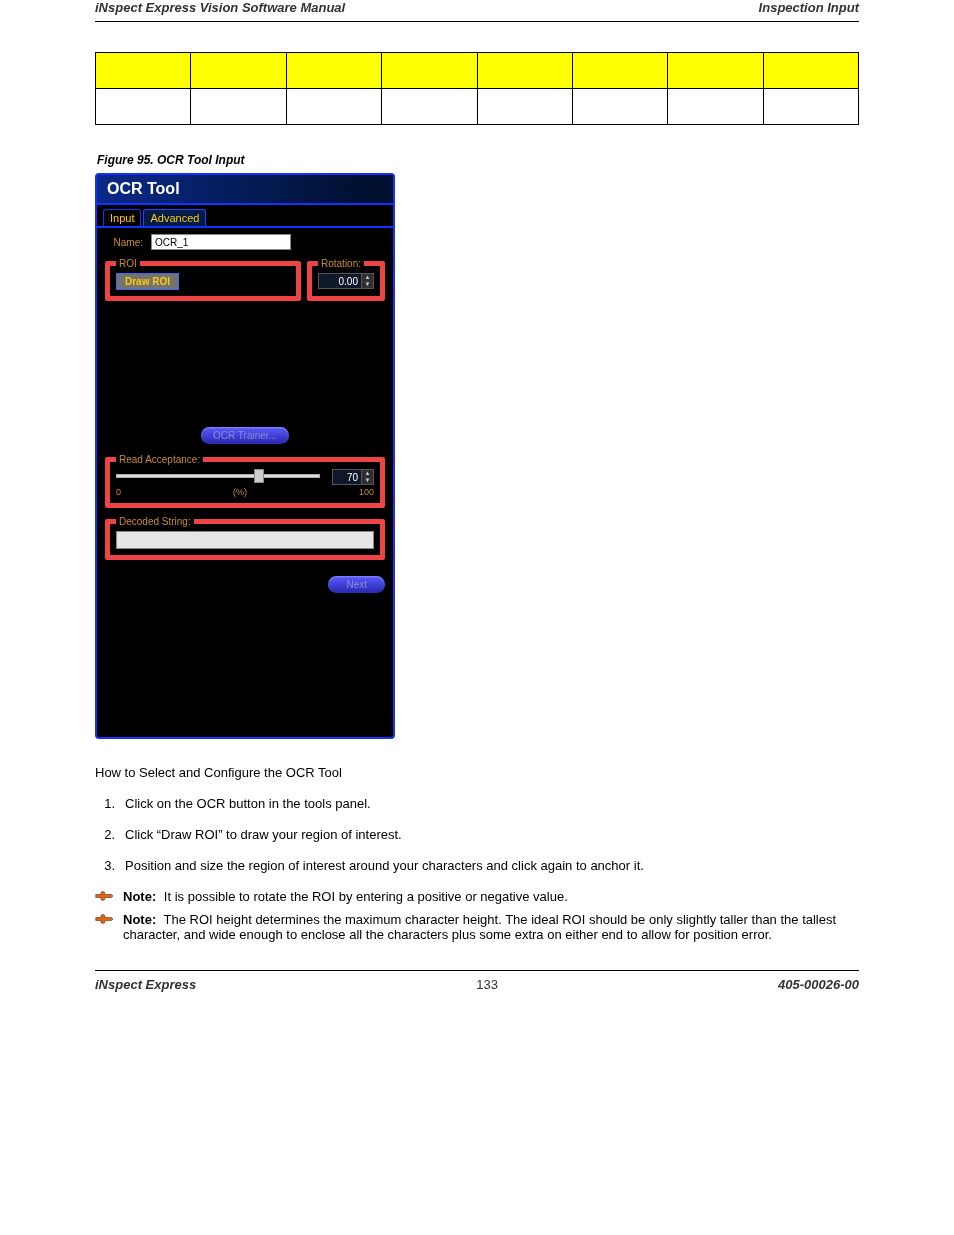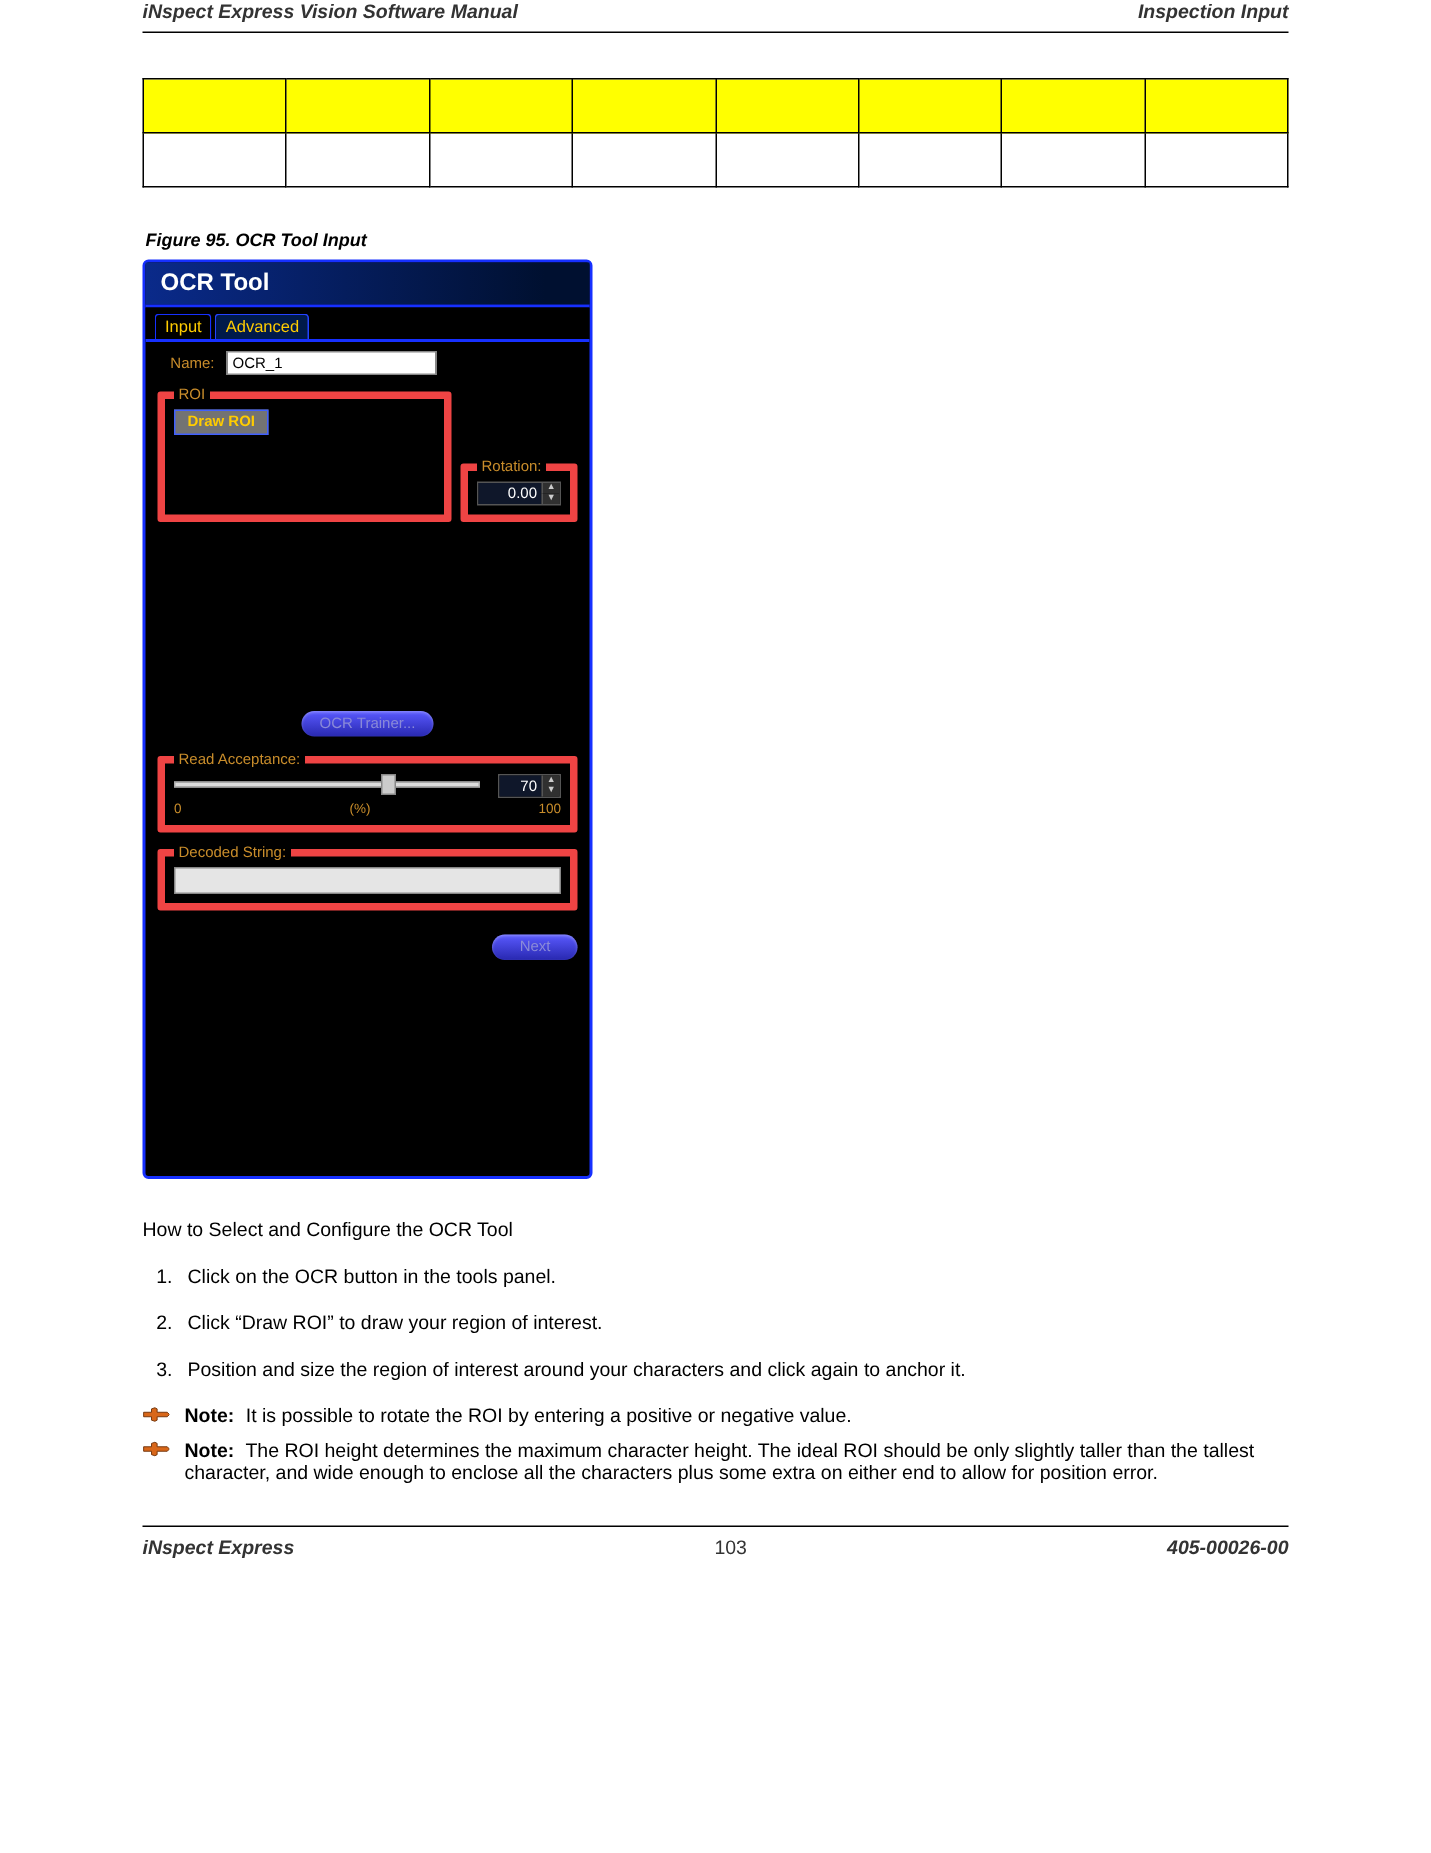"Rotation:" .rotation { margin-top: 48px -> none }
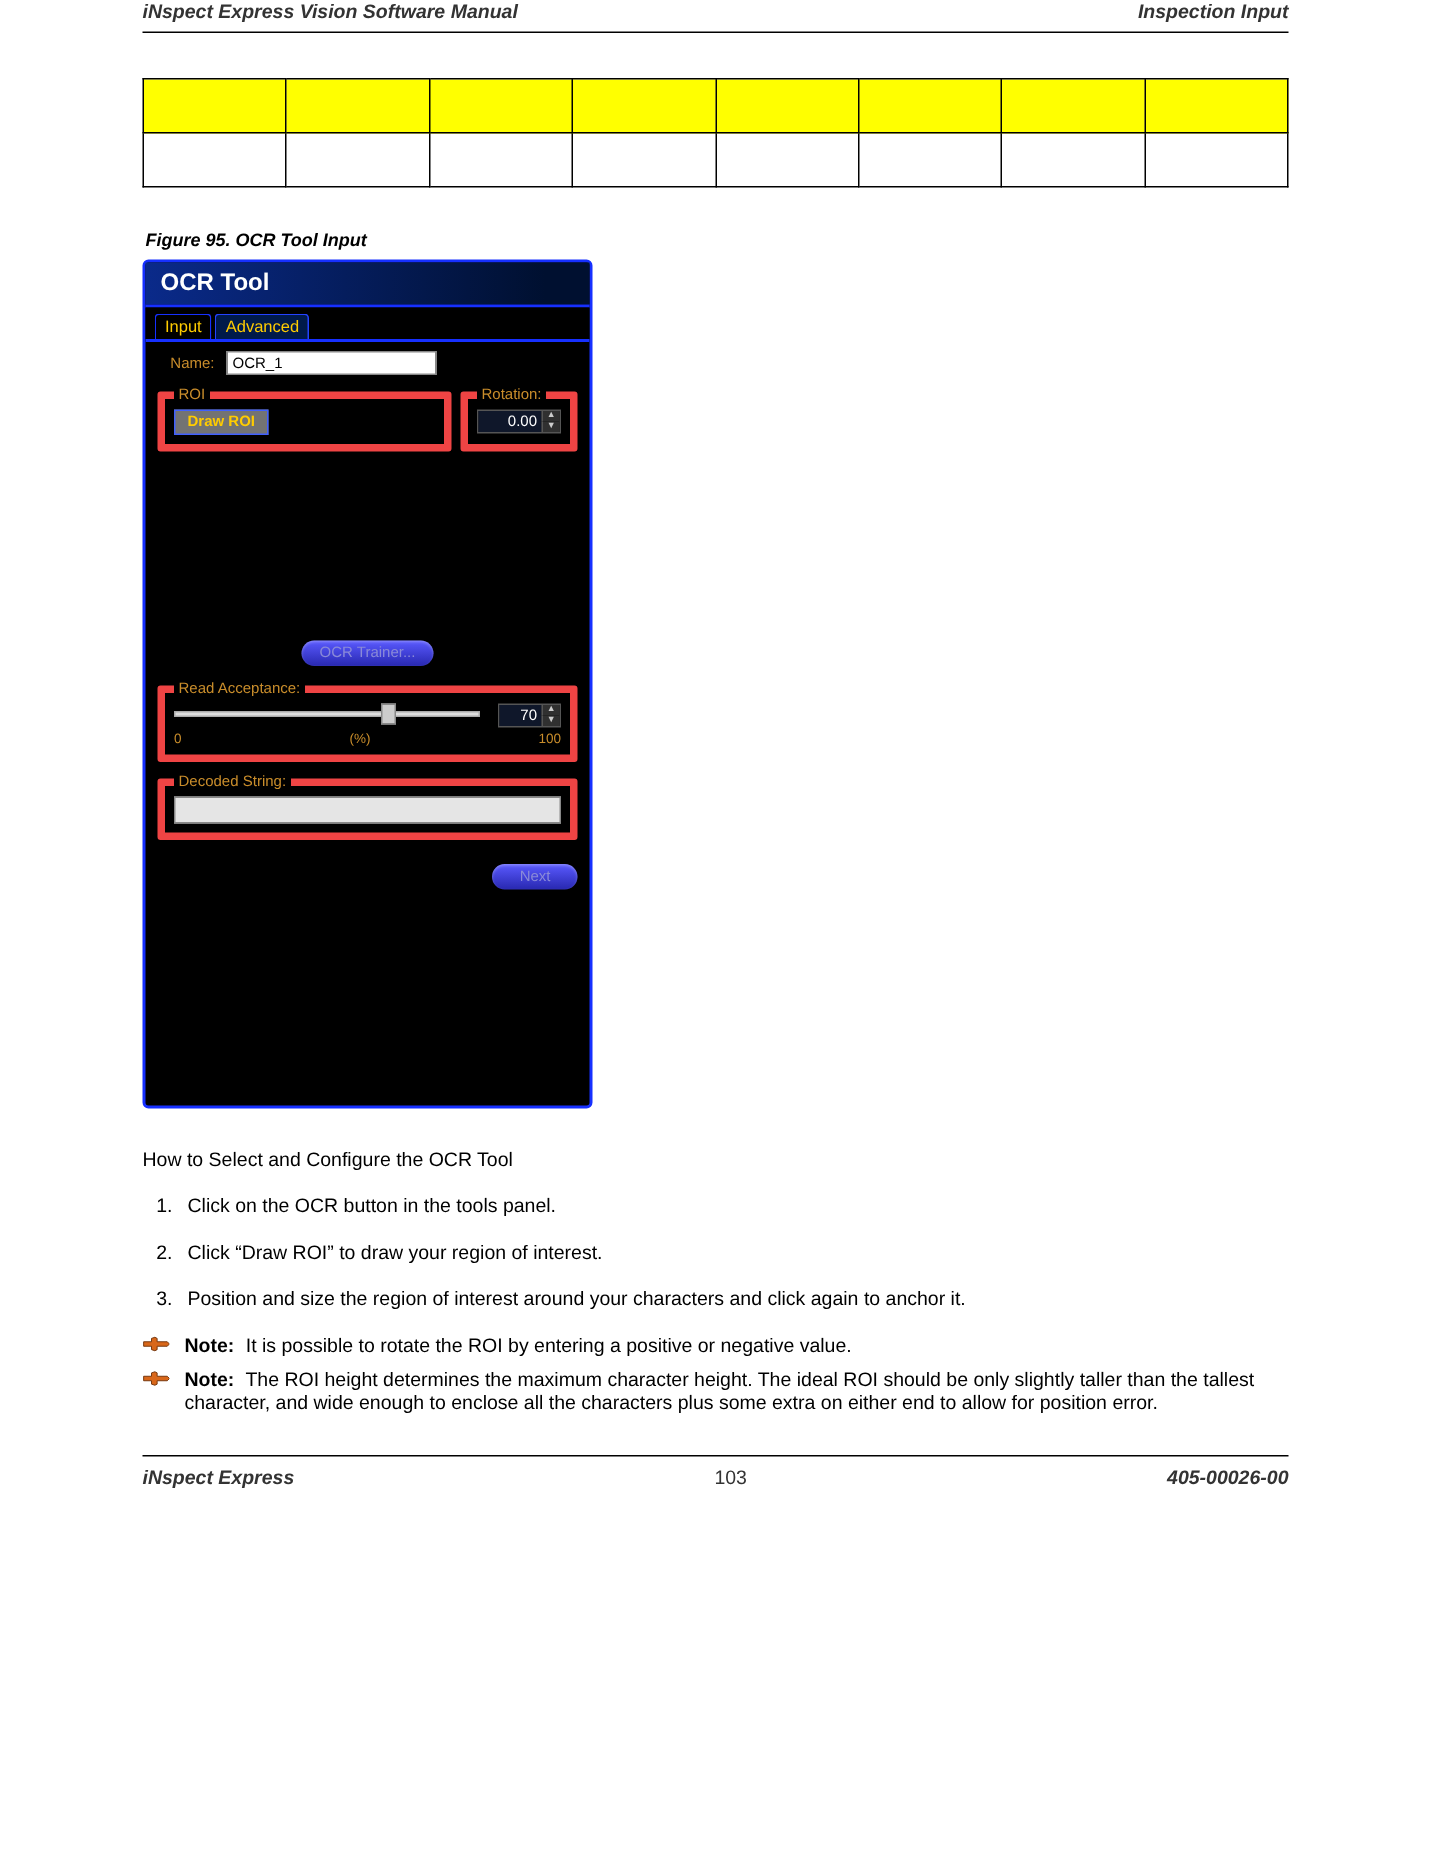"103" span.center { text: 103 -> 133 }
